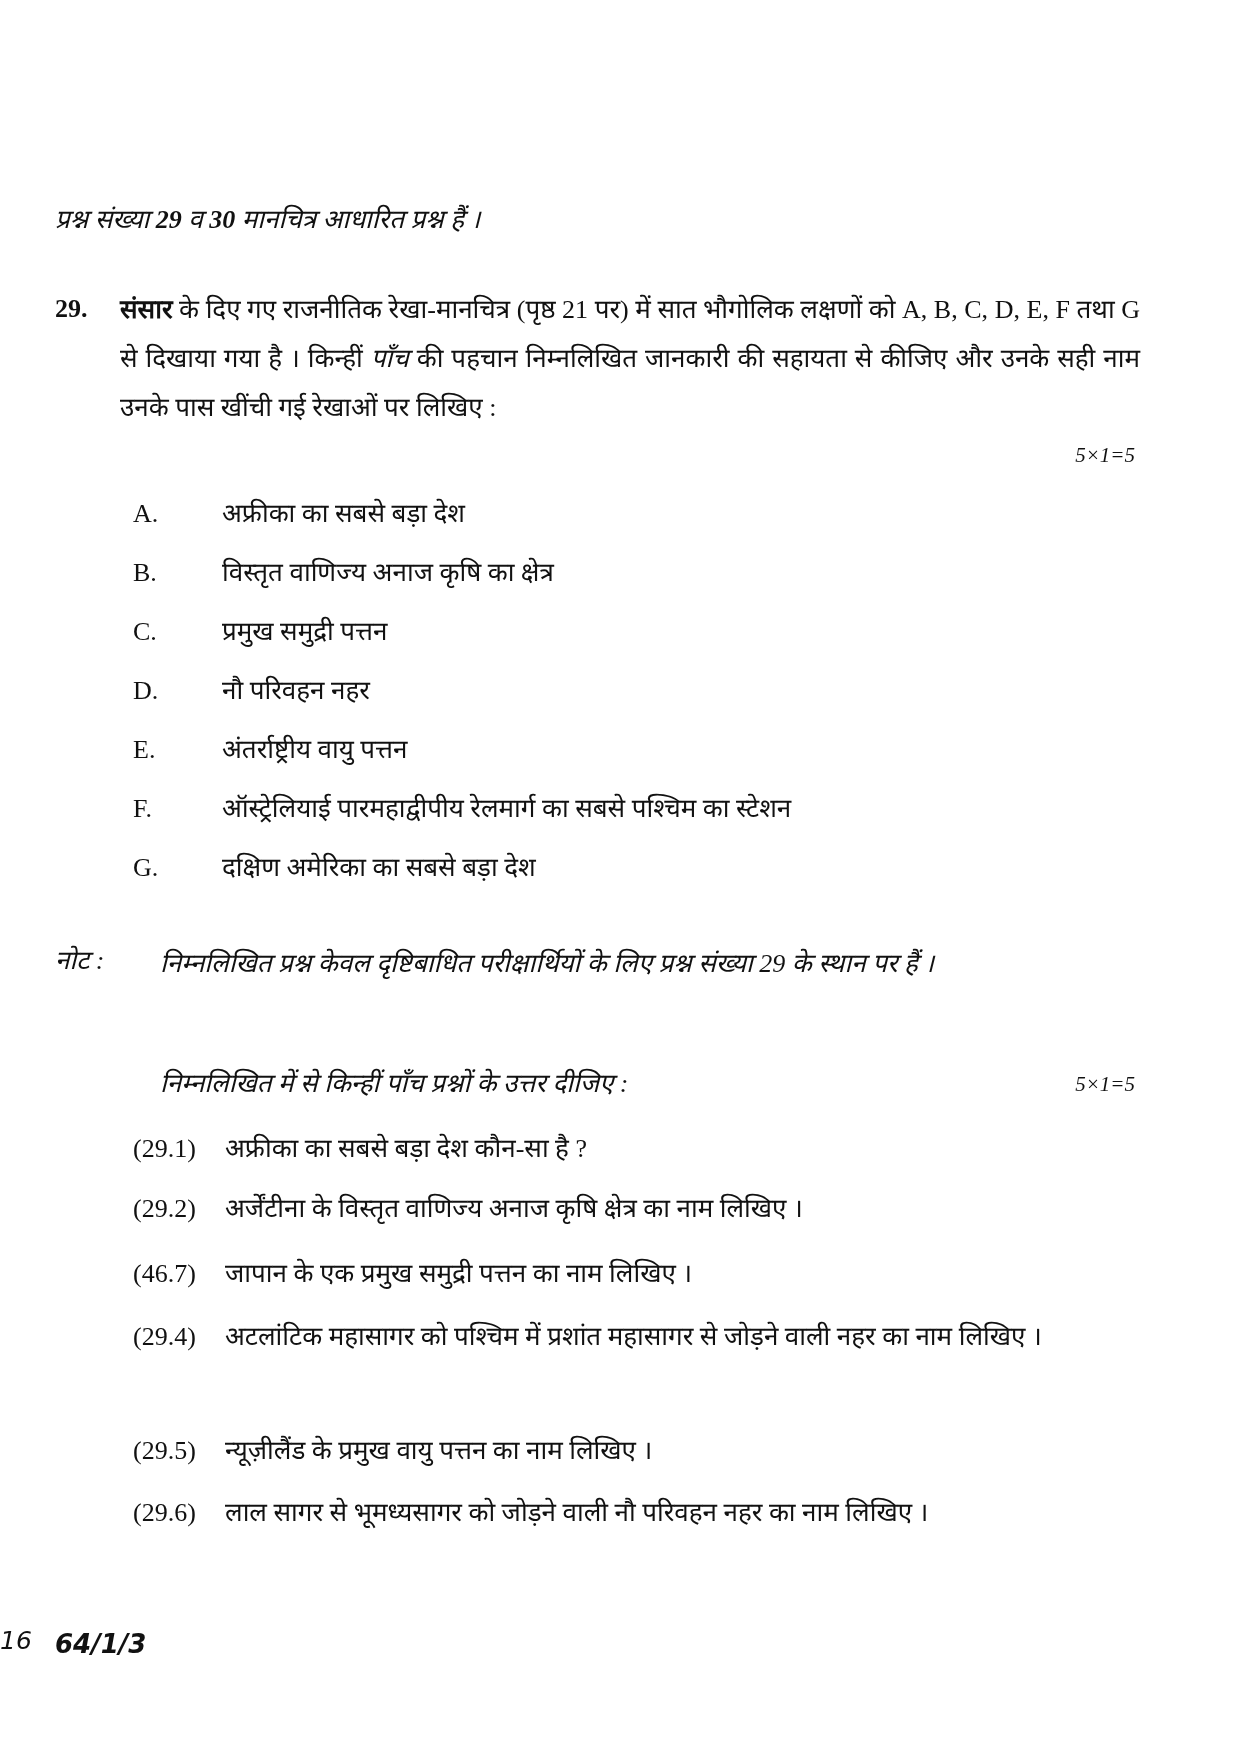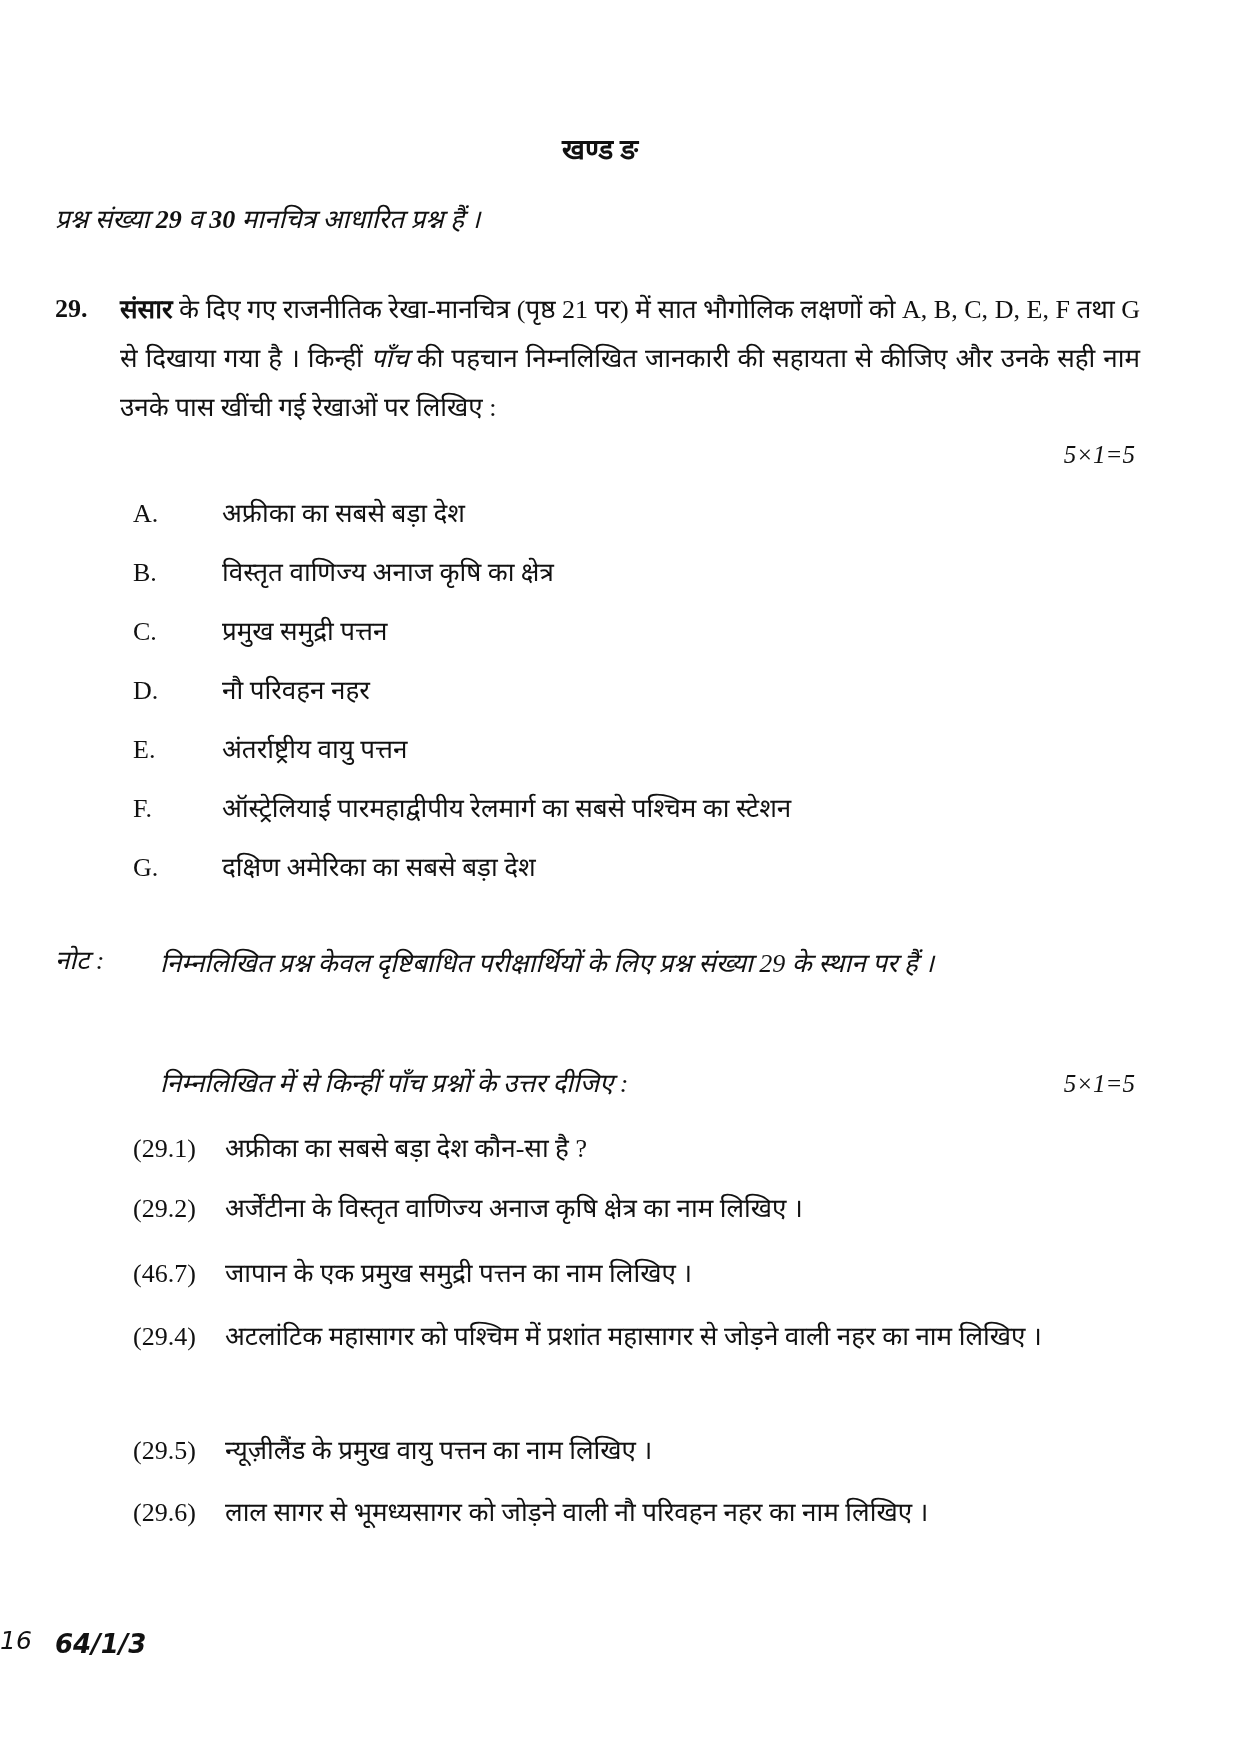"खण्ड ङ" div.abs { html: <div>खण्ड ङ</div> -> none }
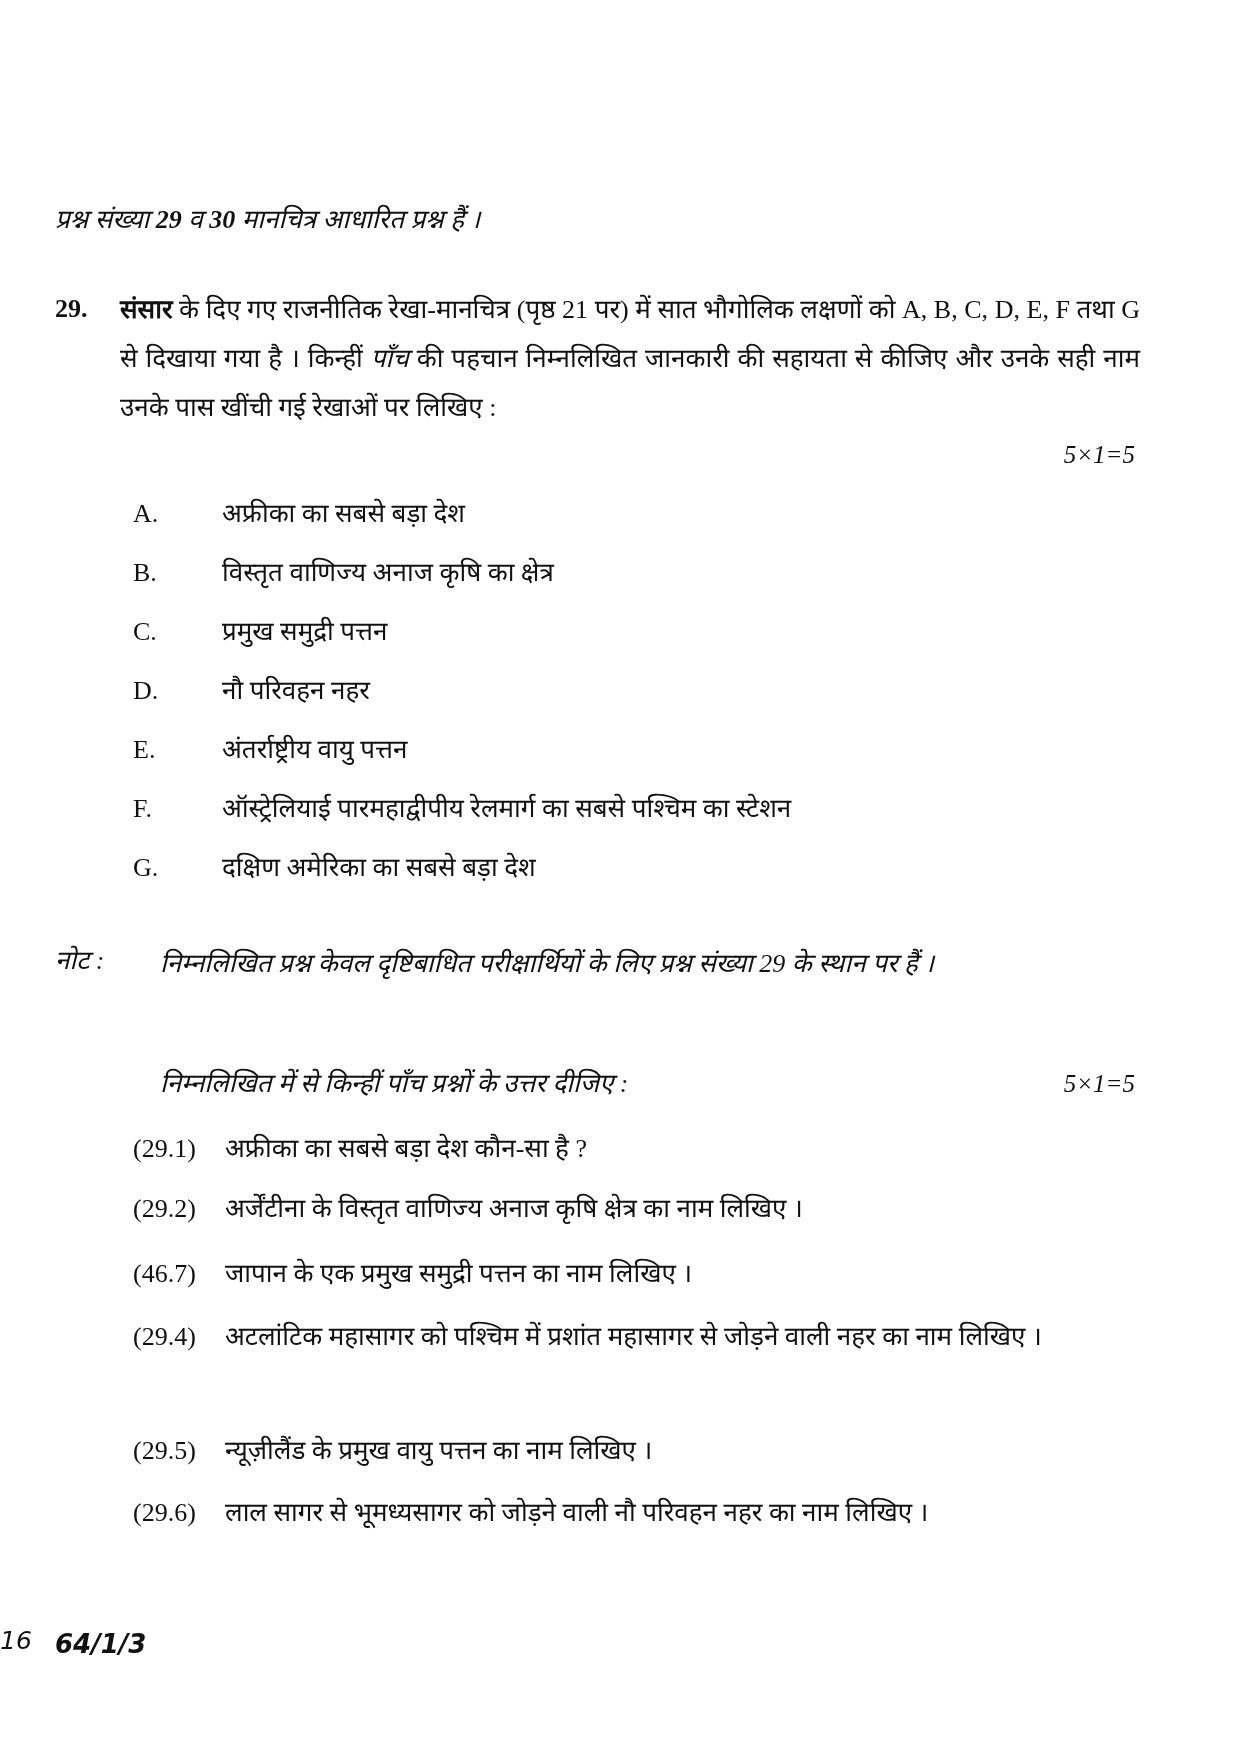"5×1=5" .marks { font-size: 25px -> 21px }
